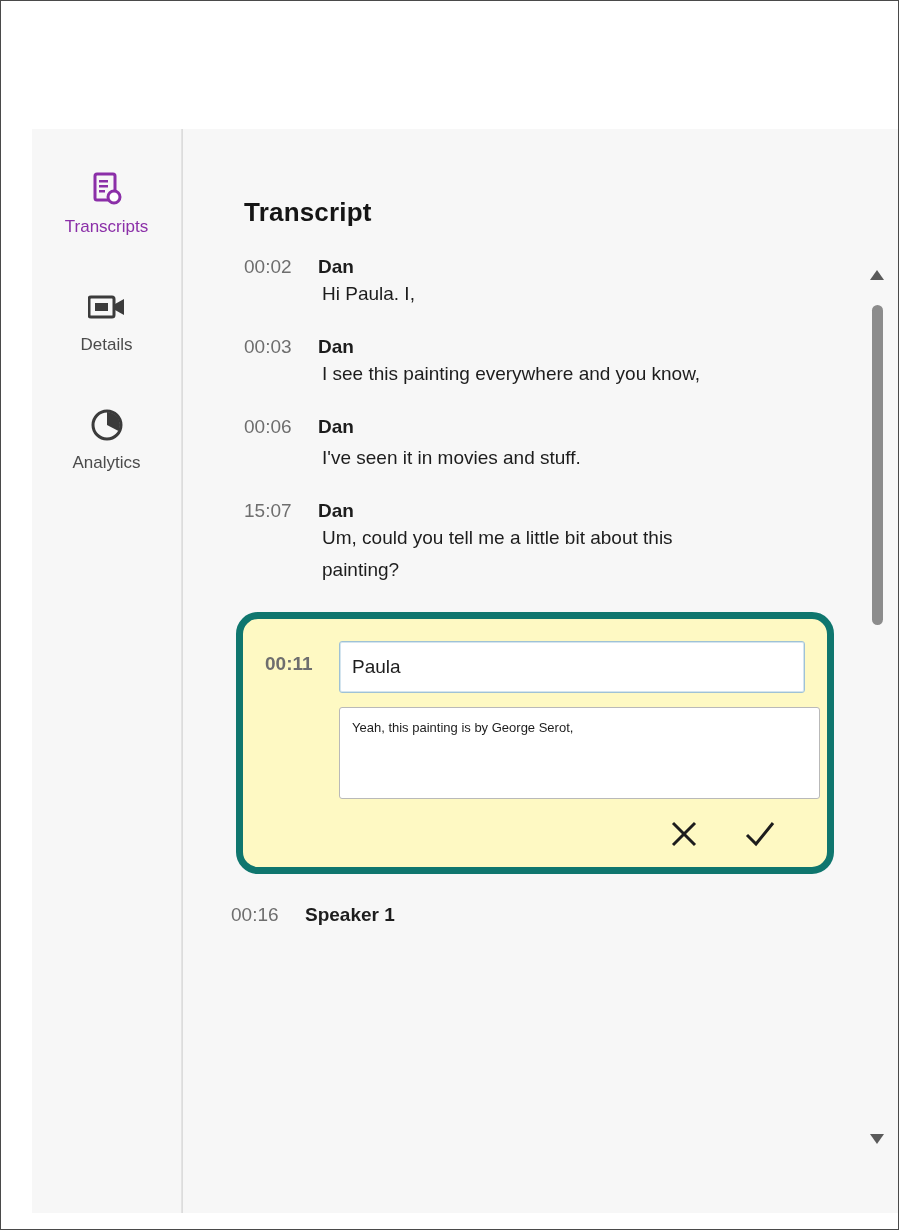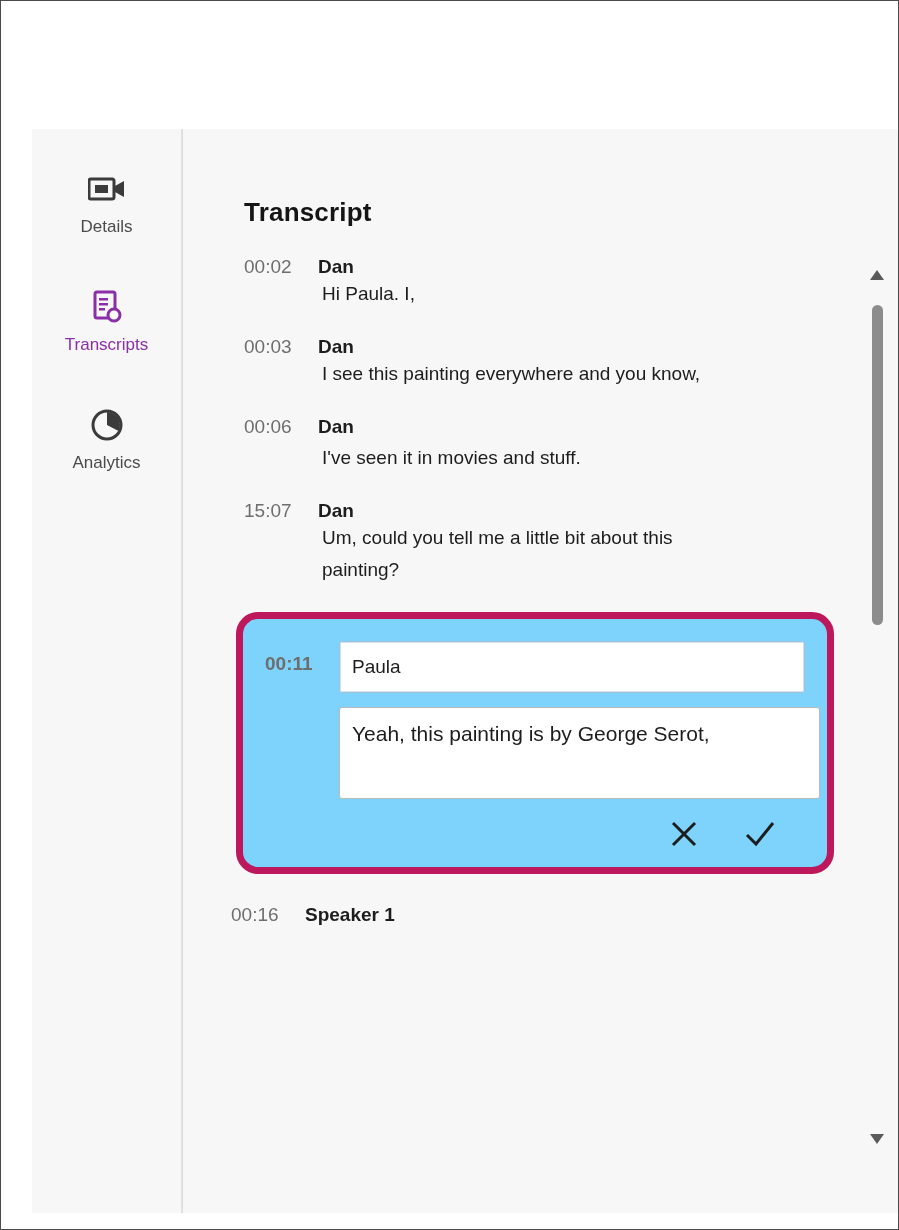"Details" div.rail-item { order: before "Transcripts" -> after "Transcripts" }
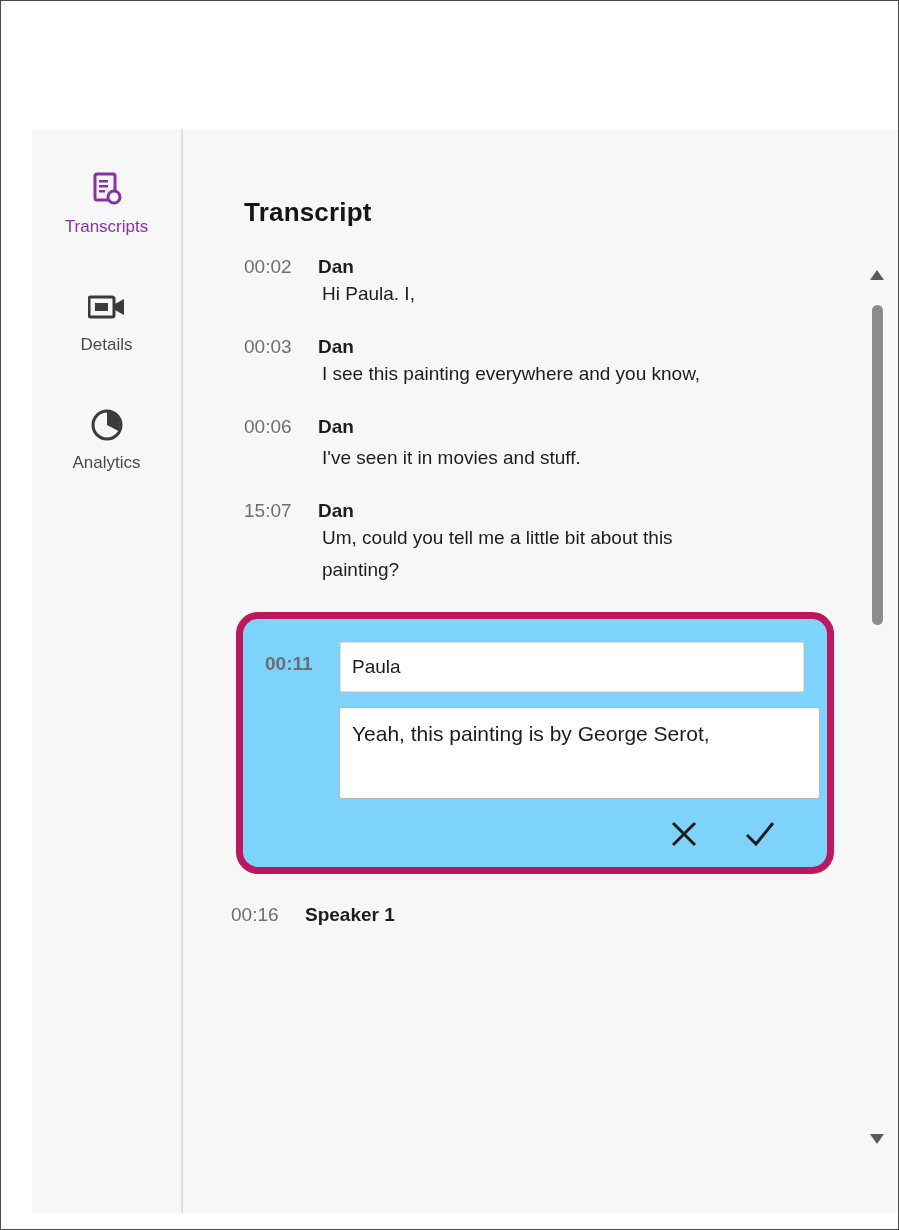"00:11" .edit-wrap { background: #7dd3fc -> #fef9c3; border: 7px solid #be185d -> 7px solid #0f766e }
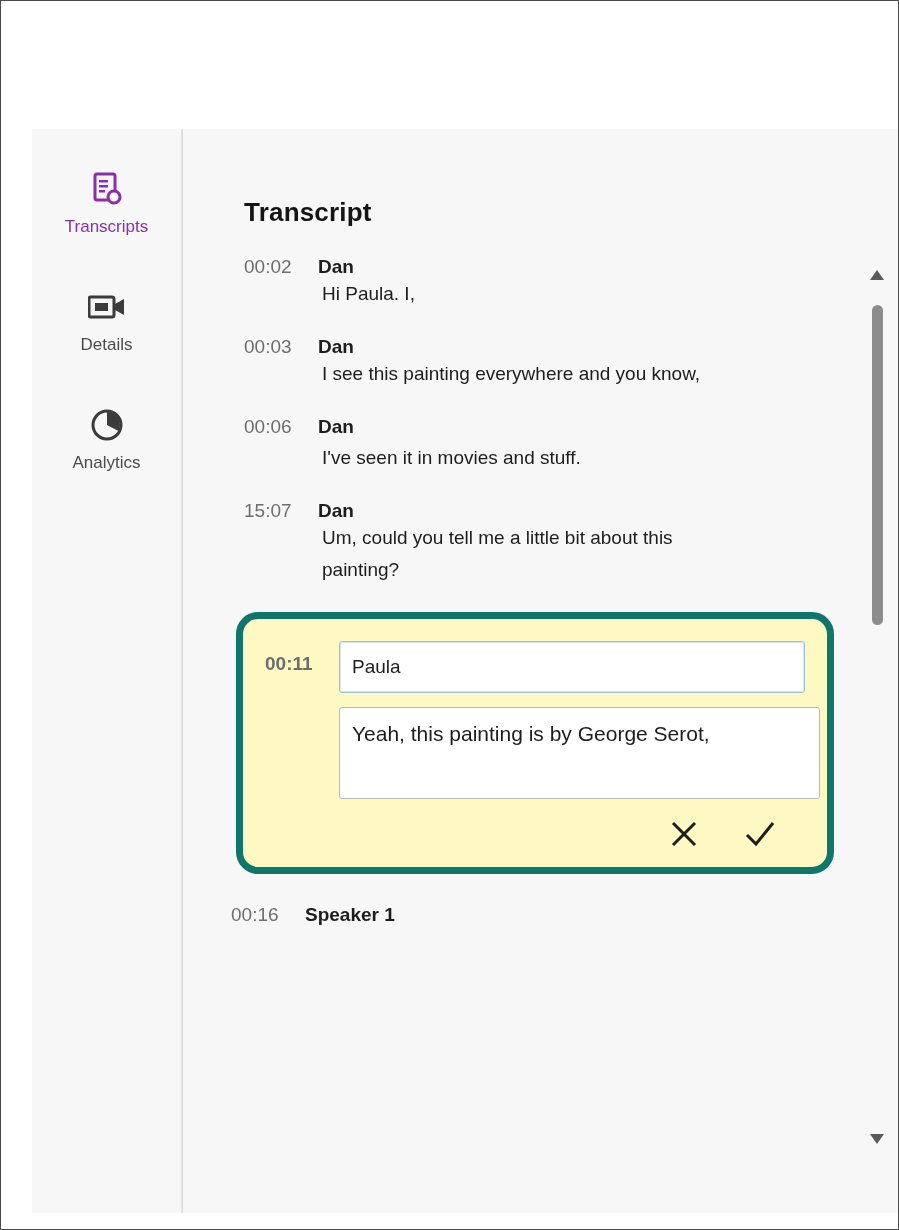"Yeah, this painting is by" .text-area { font-size: 21px -> 13px }
